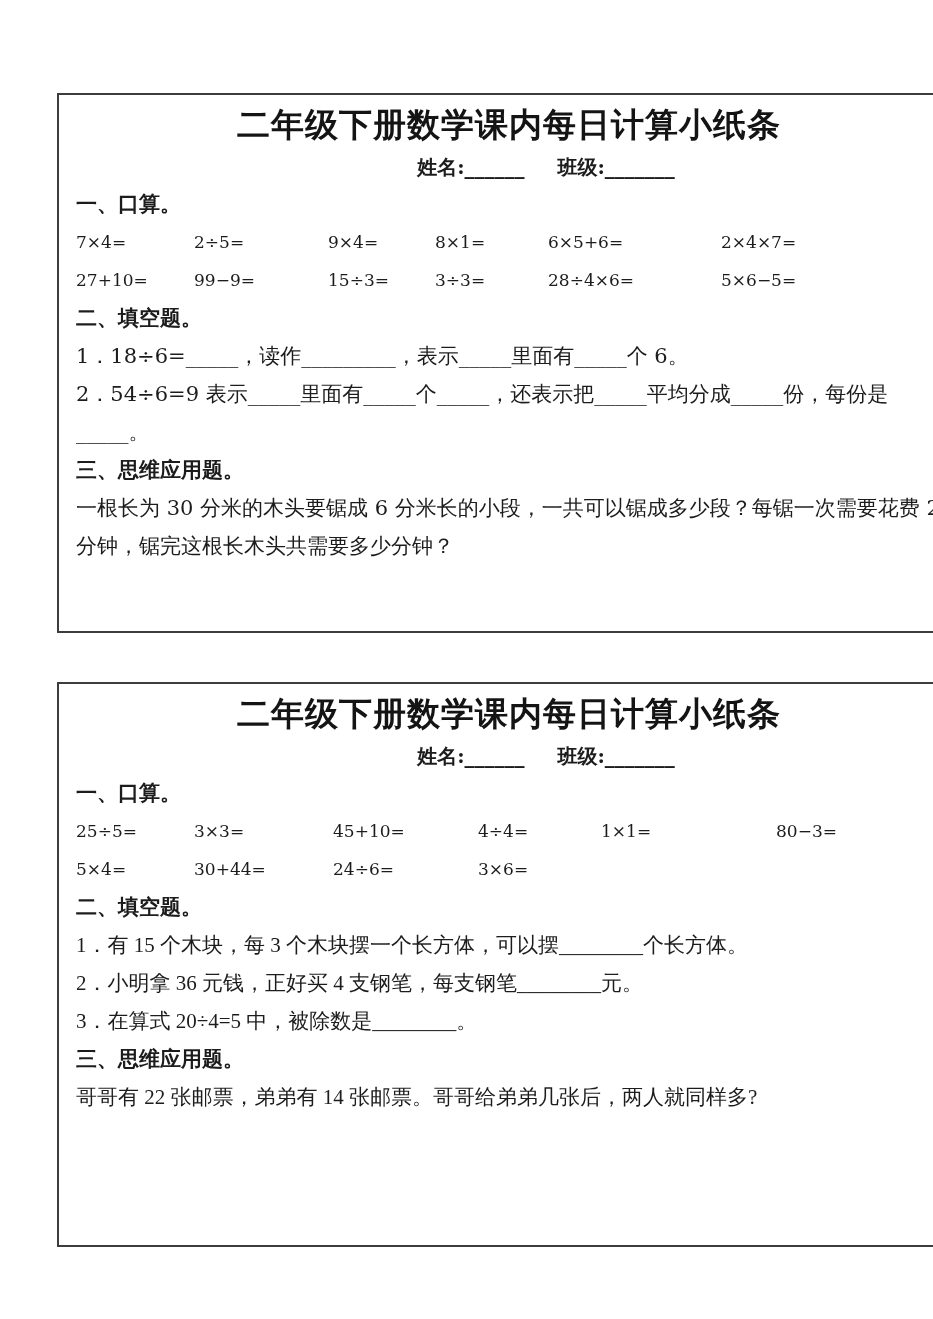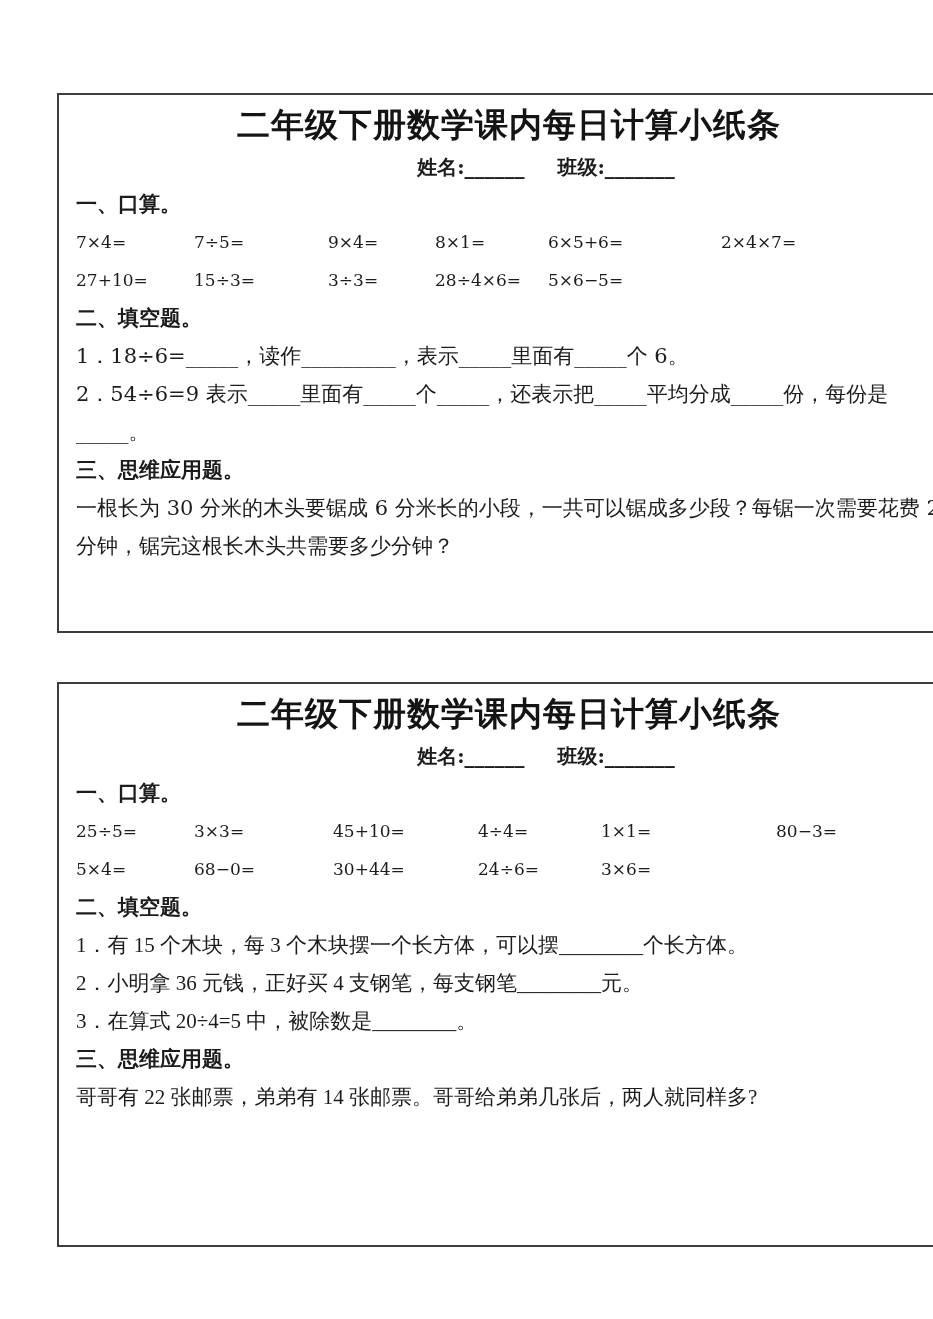"7÷5=" span.oral-cell { text: 7 -> 2 }
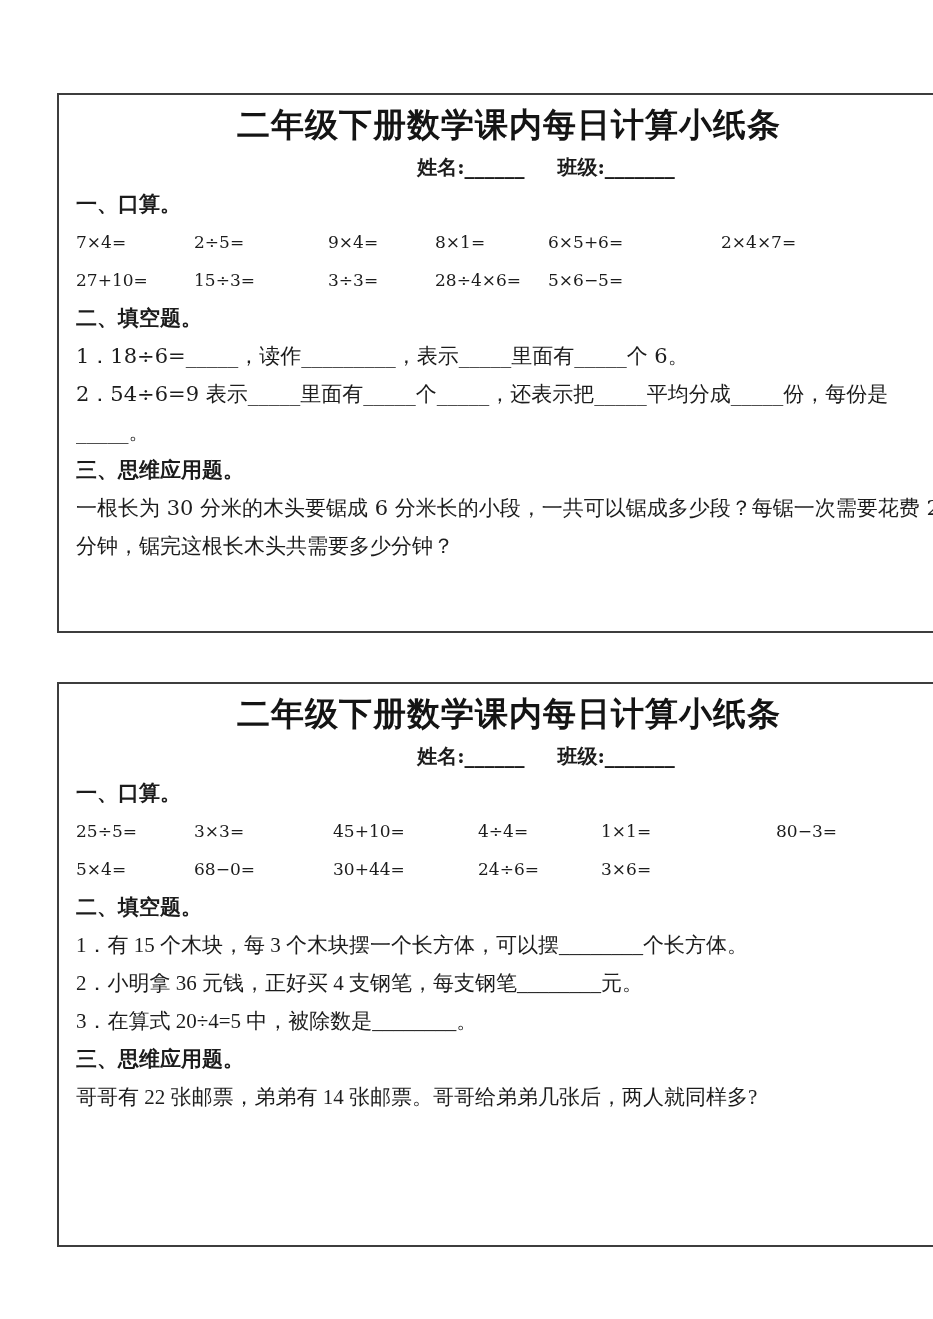"99−9=" span.oral-cell { html: none -> <span>99−9=</span> }
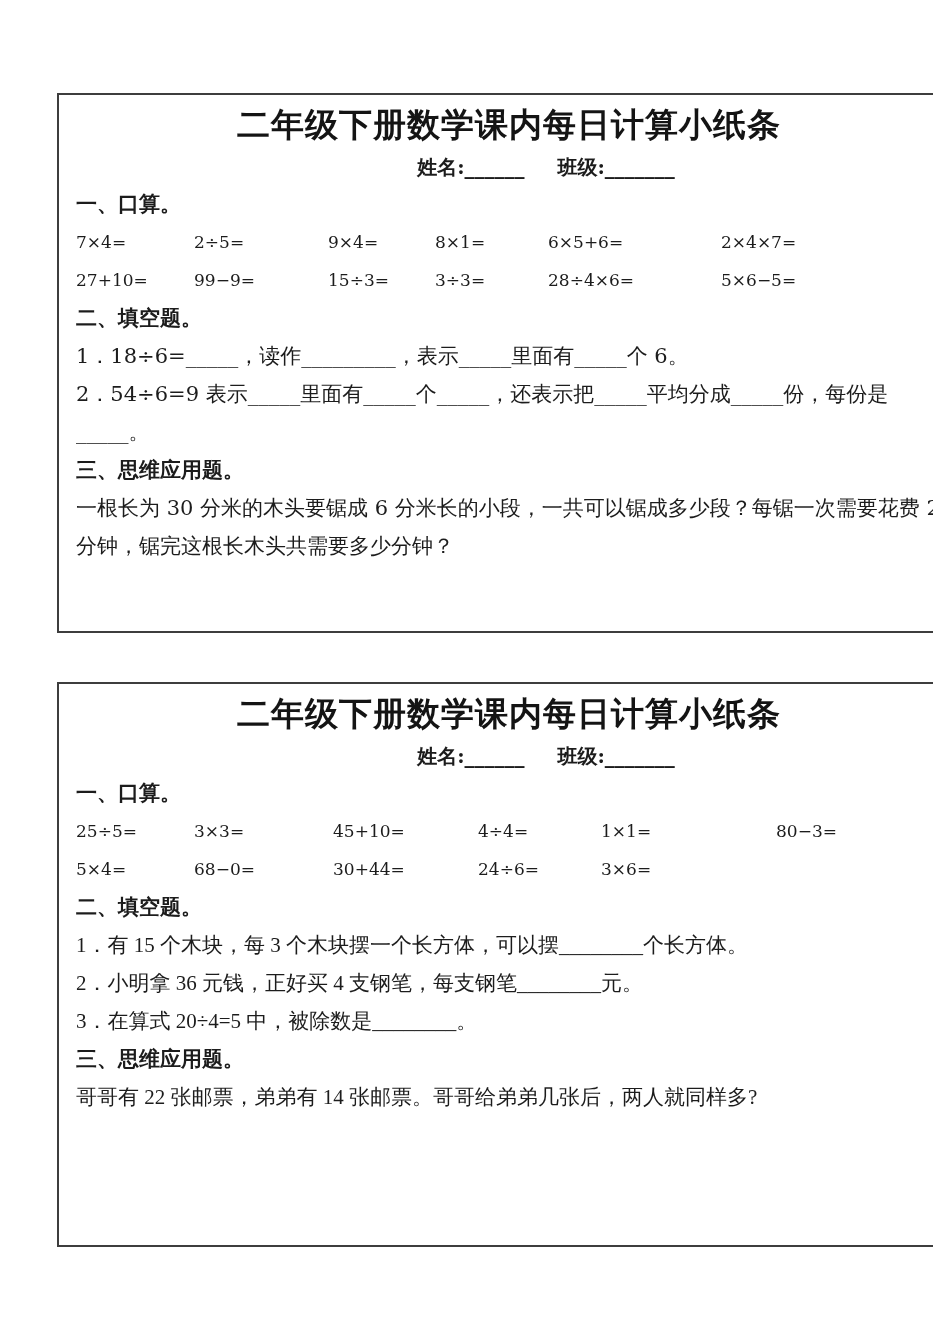"68−0=" span.oral-cell { html: <span>68−0=</span> -> none }
